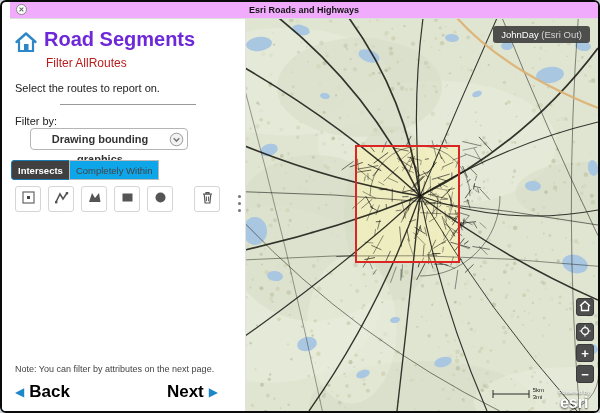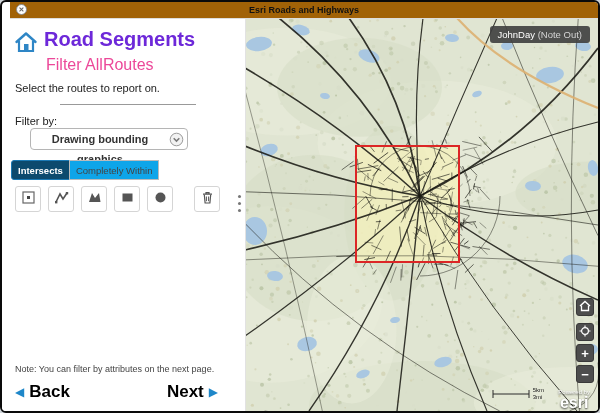"Esri Roads and Highways" .titlebar { background: #a16207 -> #f0abfc }
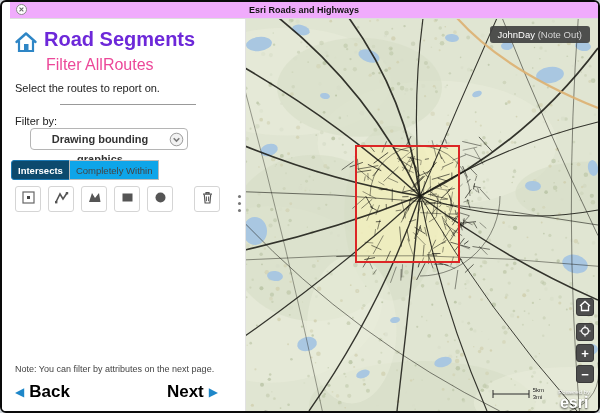"(Note Out)" span.user-signout { text: Note -> Esri }
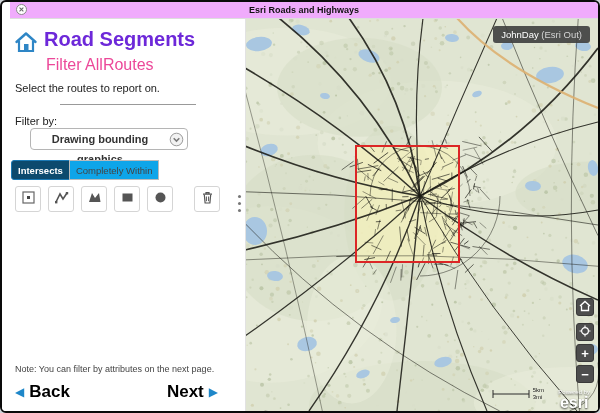"Filter AllRoutes" .panel-subtitle { color: #ec4899 -> #b91c1c; font-size: 16px -> 12px }
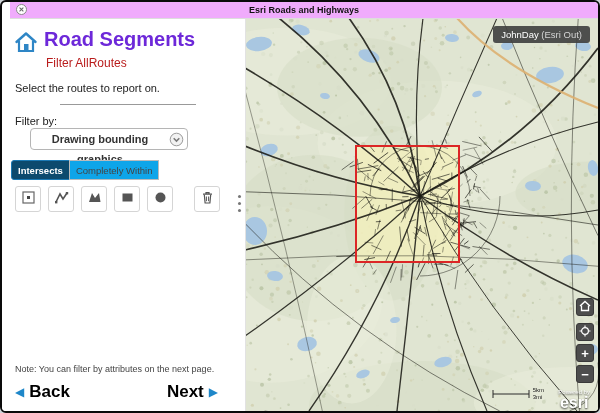"Intersects" .tab.active { background: #0c4a6e -> #404040 }
